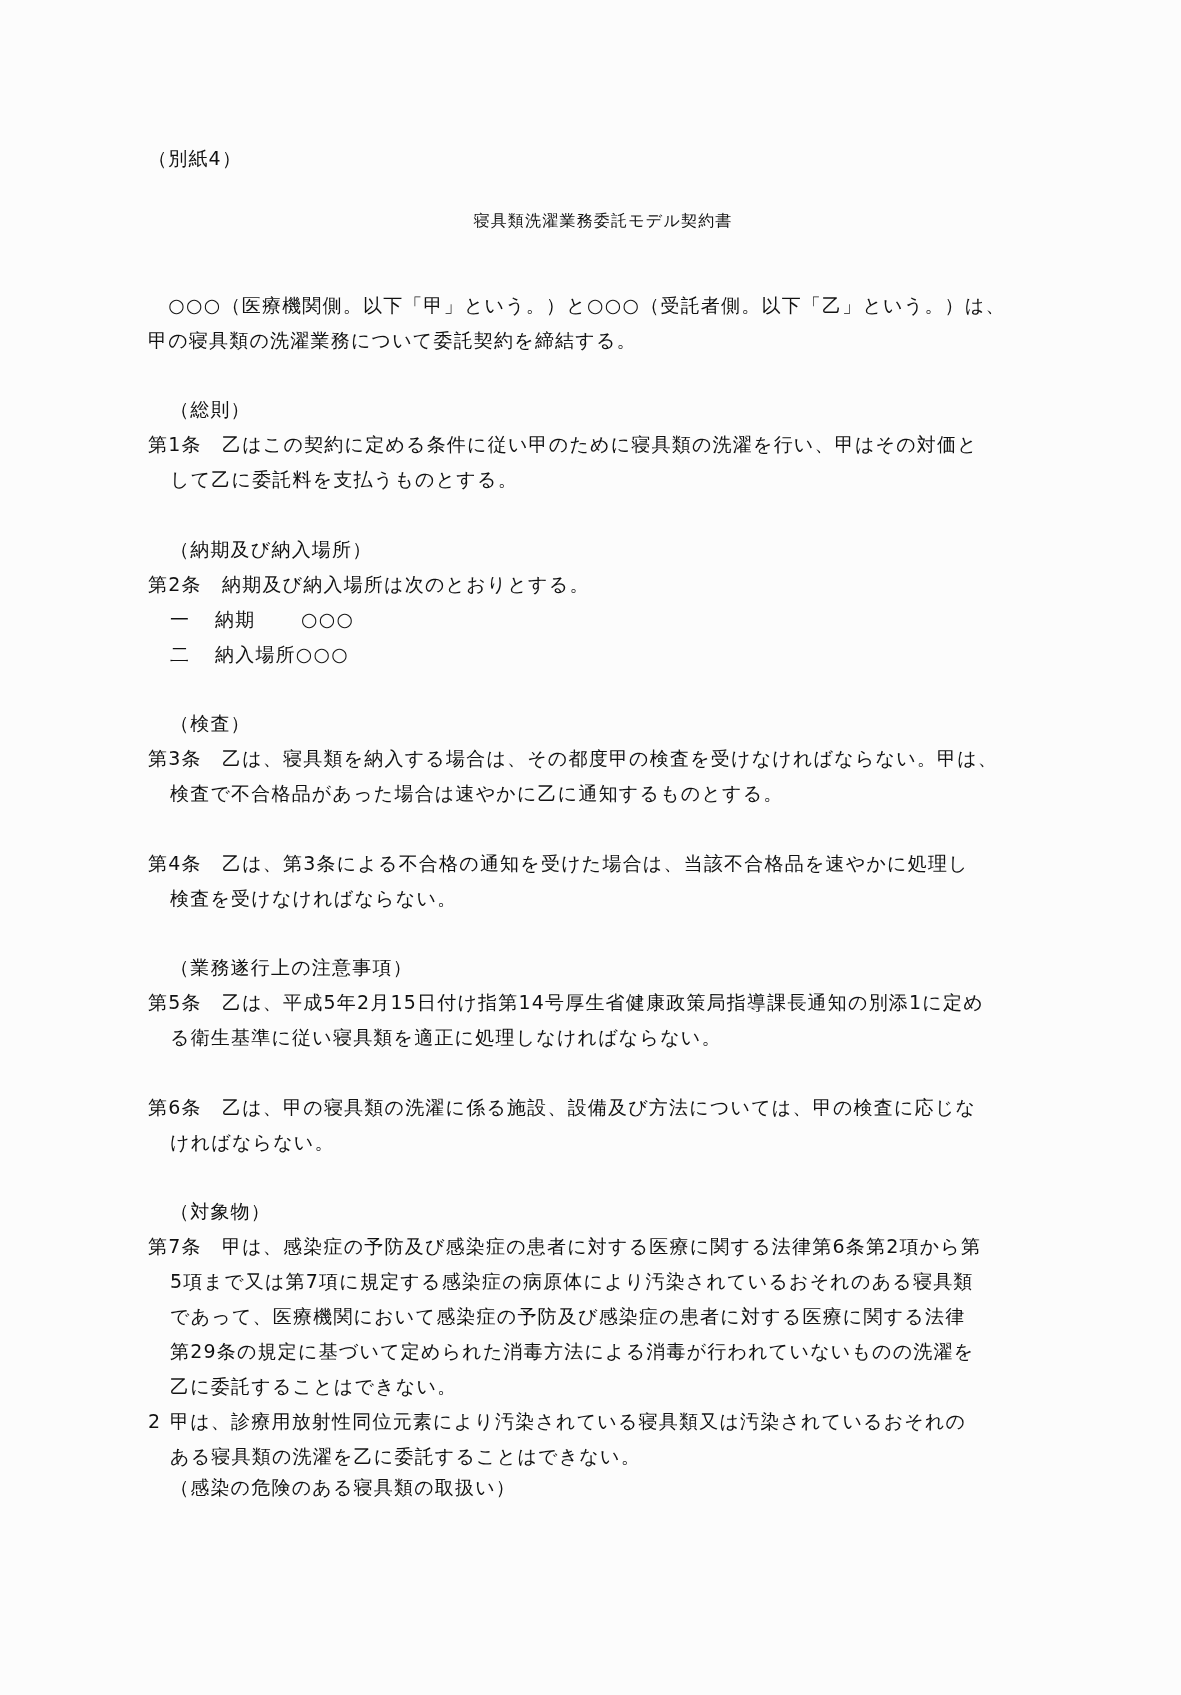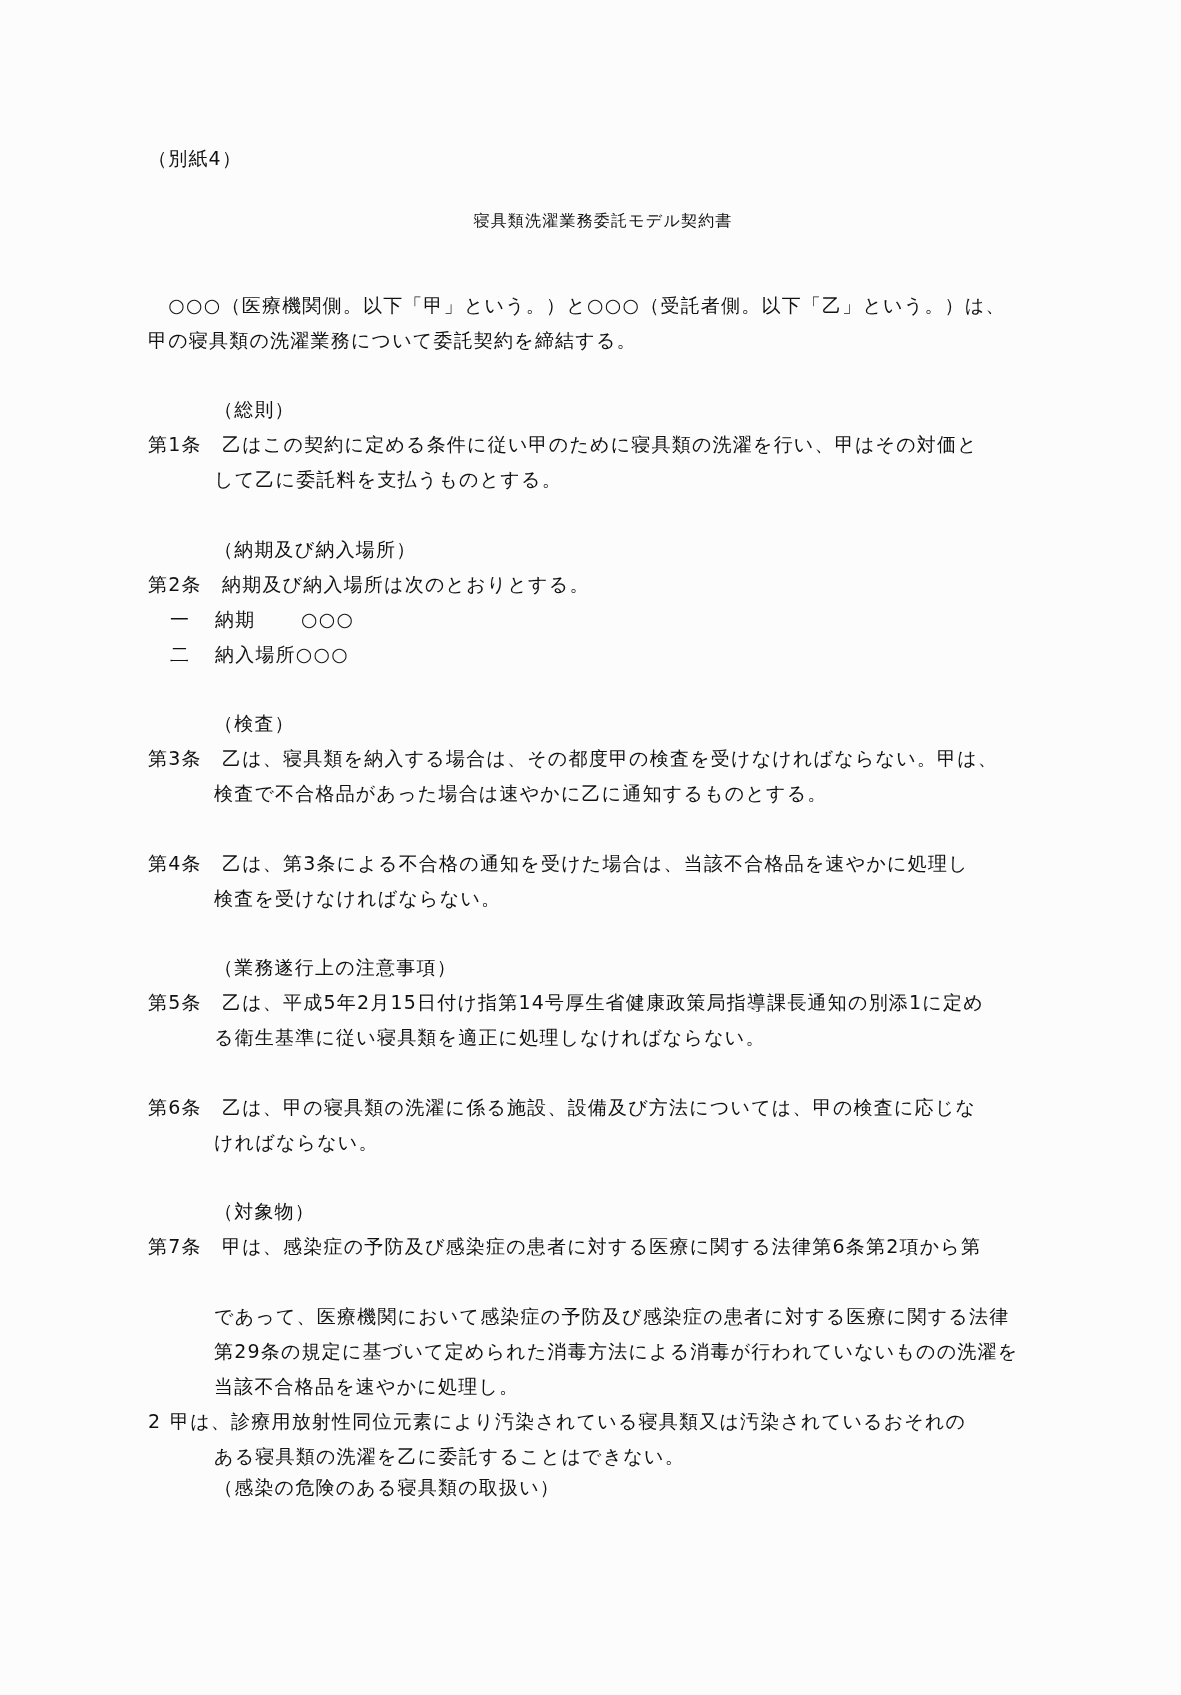"（総則）" .ind1 { margin-left: 44px -> none }
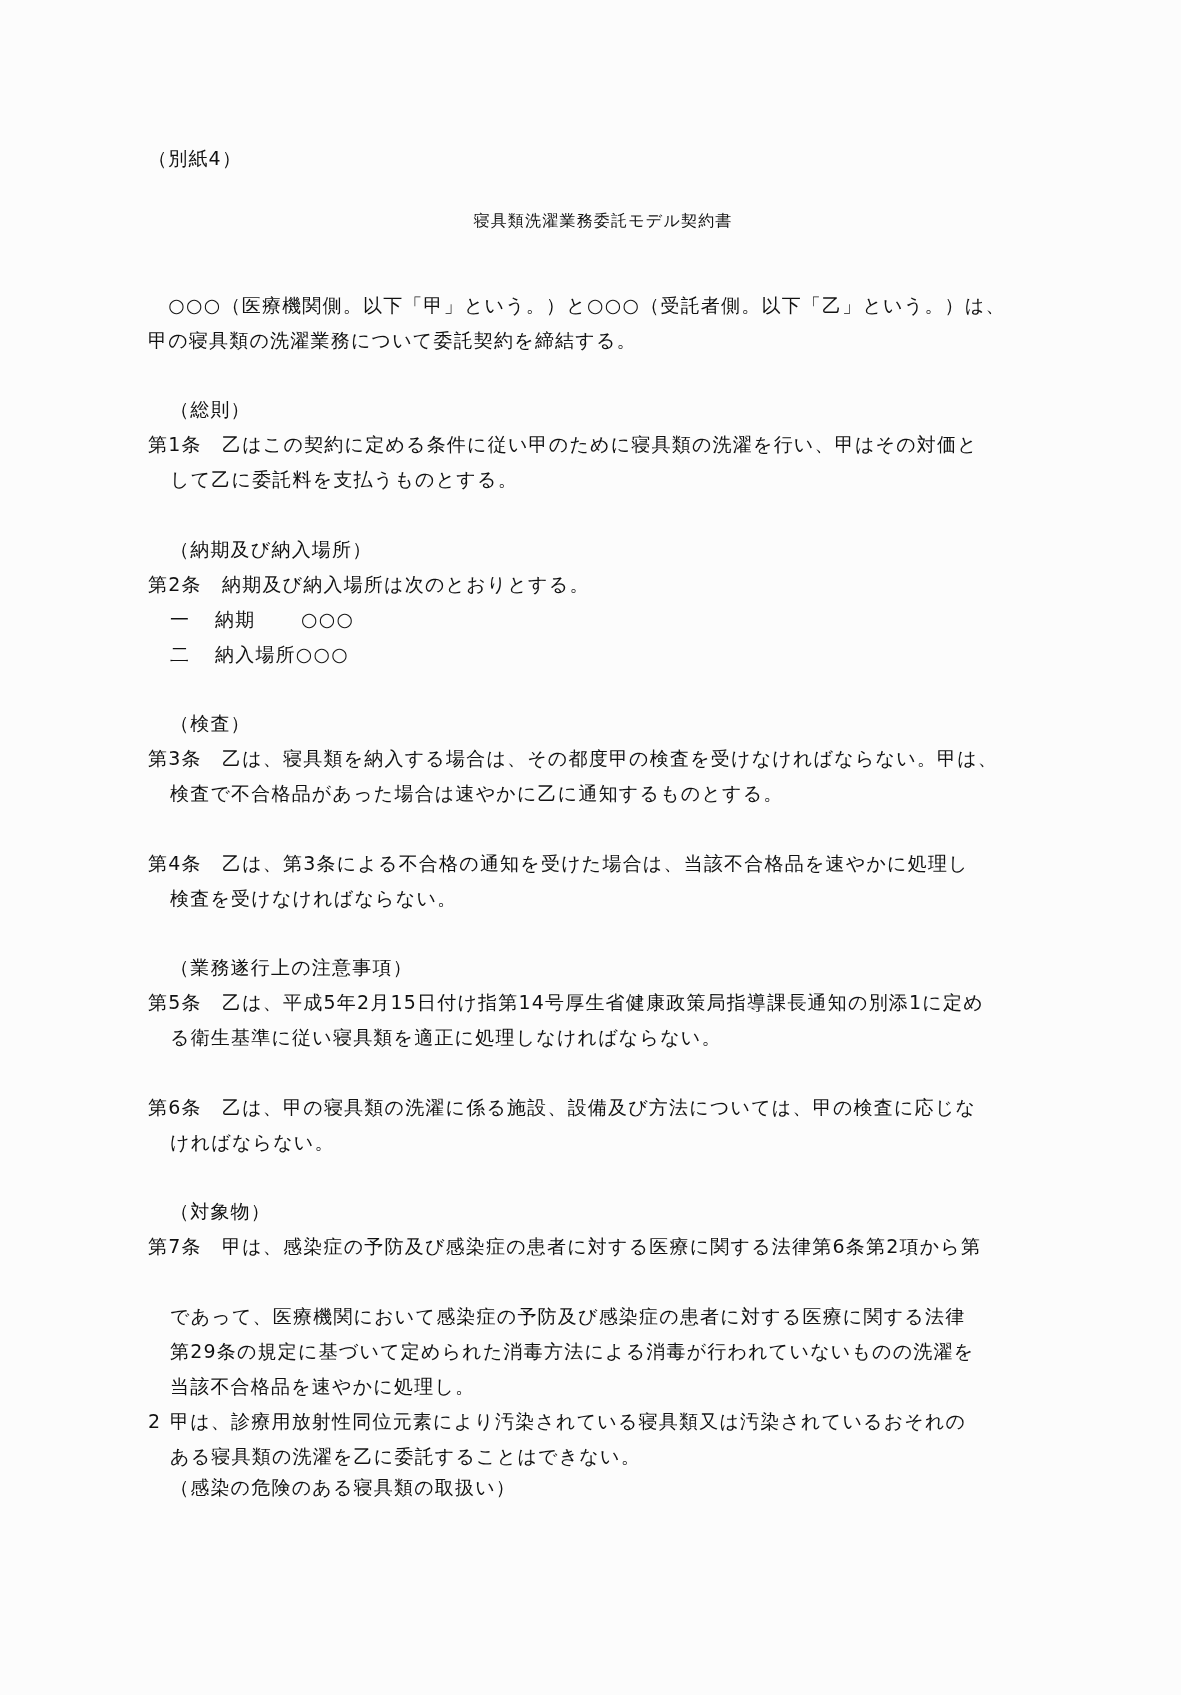"5項まで又は第7項に規定する感染症の病原体により汚染されているおそれのある寝具類" div.line { html: none -> <div>5項まで又は第7項に規定する感染症の病原体により汚染されているおそれのある寝具類</div> }
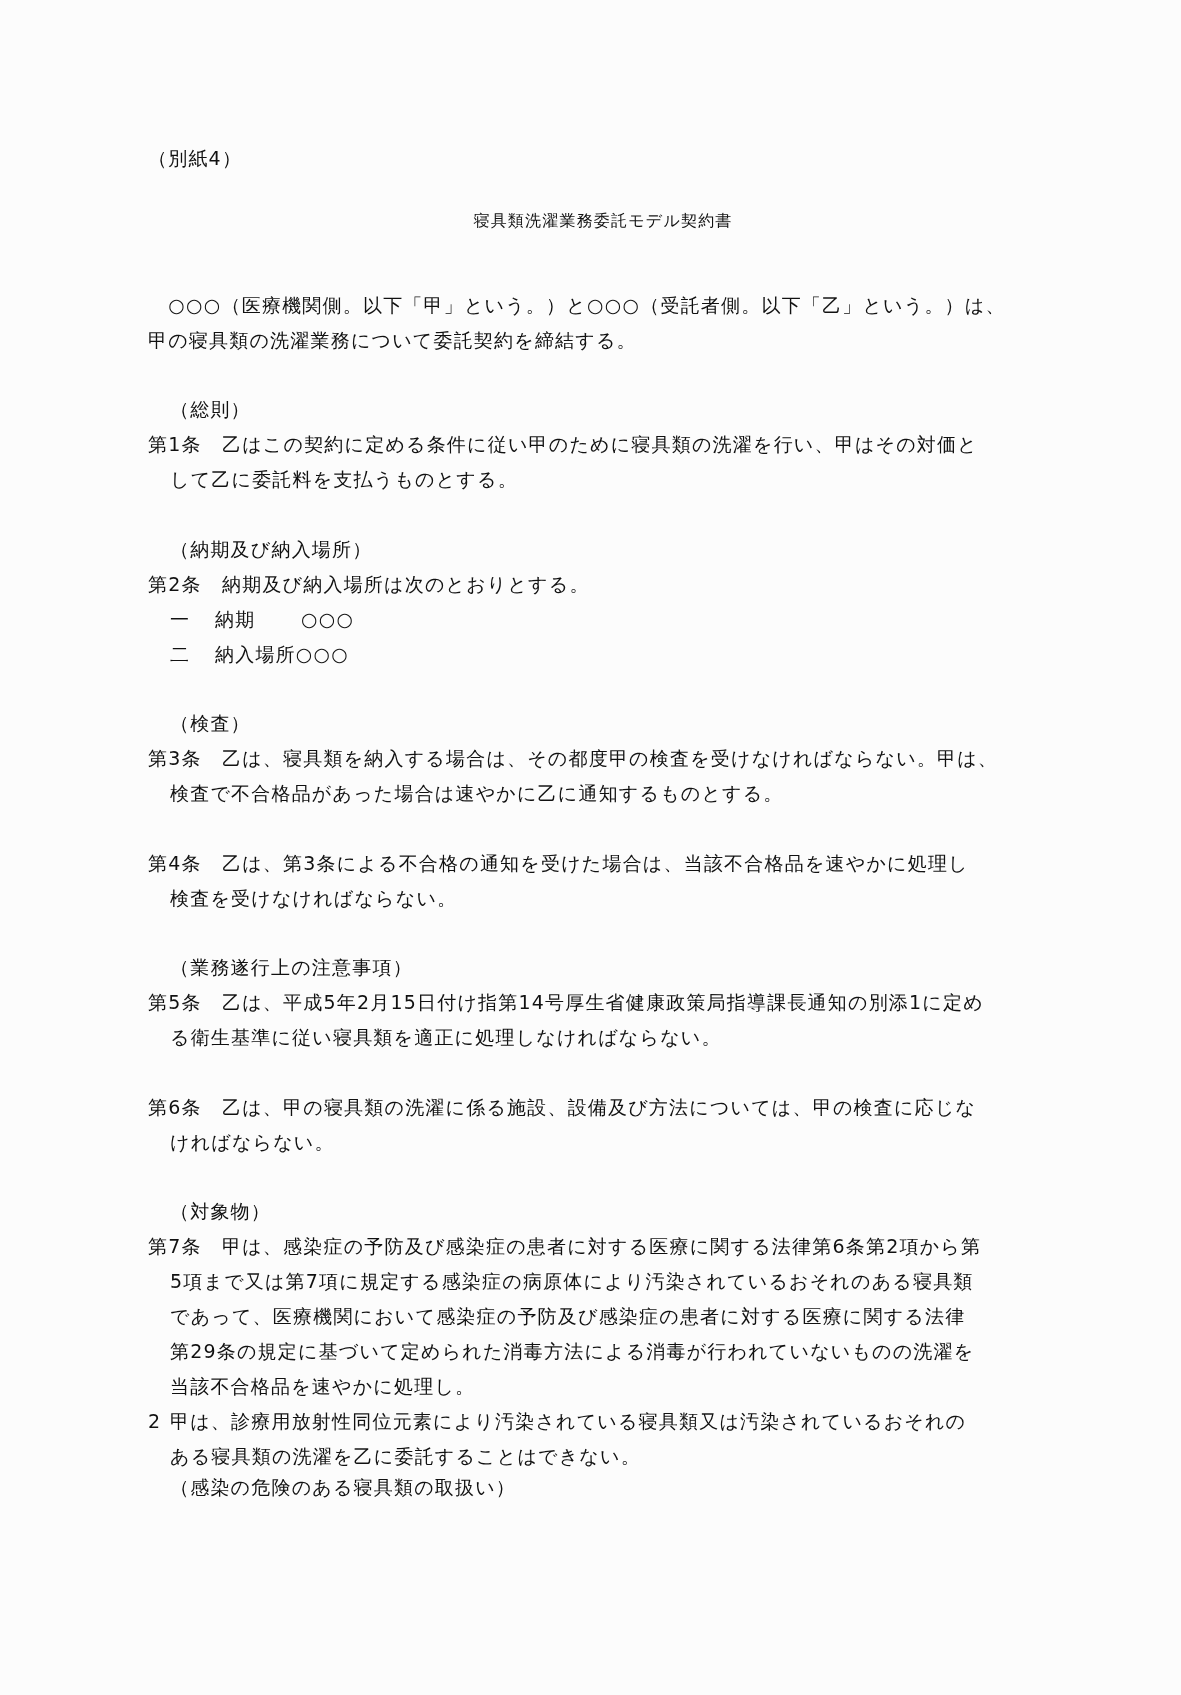"当該不合格品を速やかに処理し。" div.line { text: 当該不合格品を速やかに処理し -> 乙に委託することはできない }
